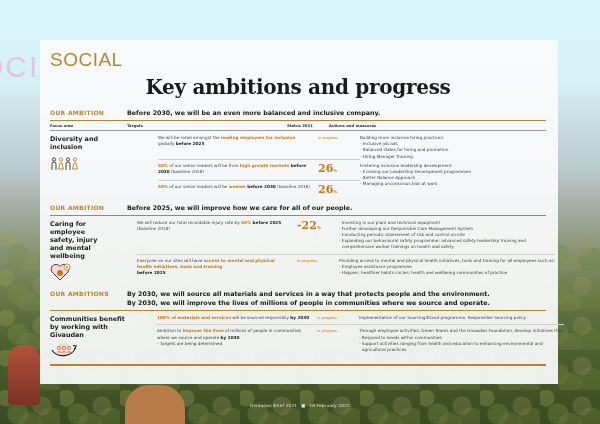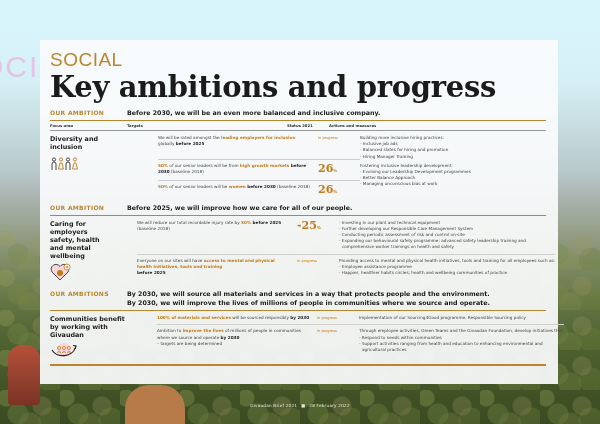"Key ambitions and progress" .title { font-size: 29px -> 20px; text-align: none -> center }
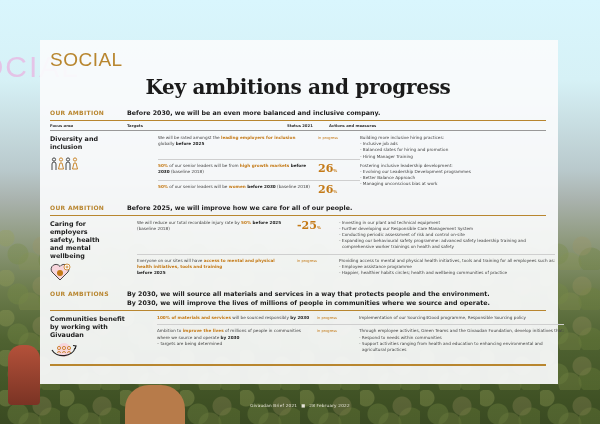"Caring for employers safety, health" div { text: employers safety, health -> employee safety, injury }
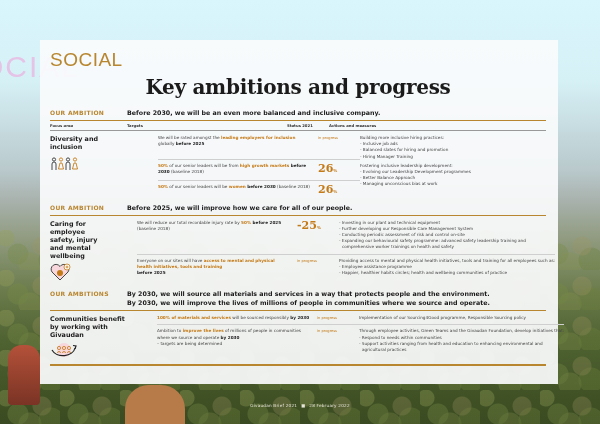"-25" span { text: -25 -> -22 }
